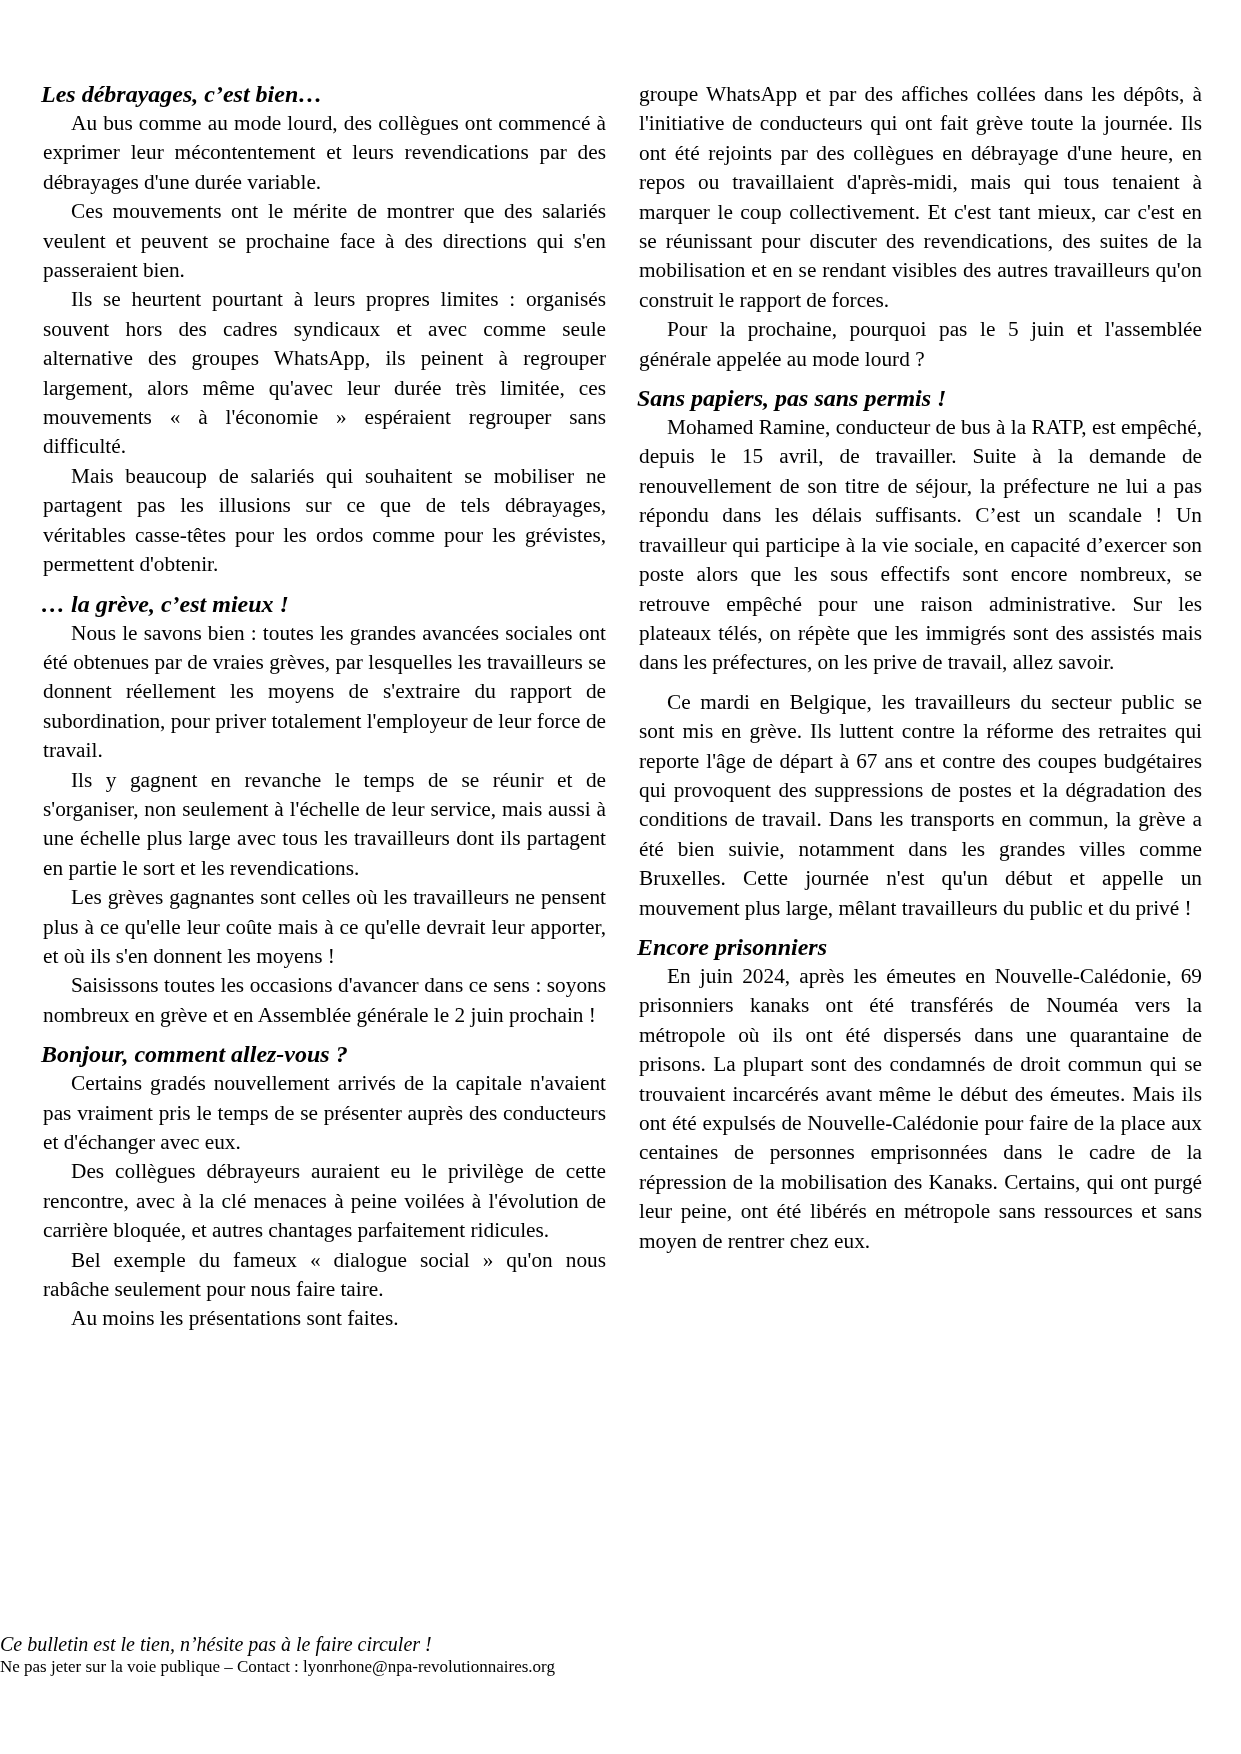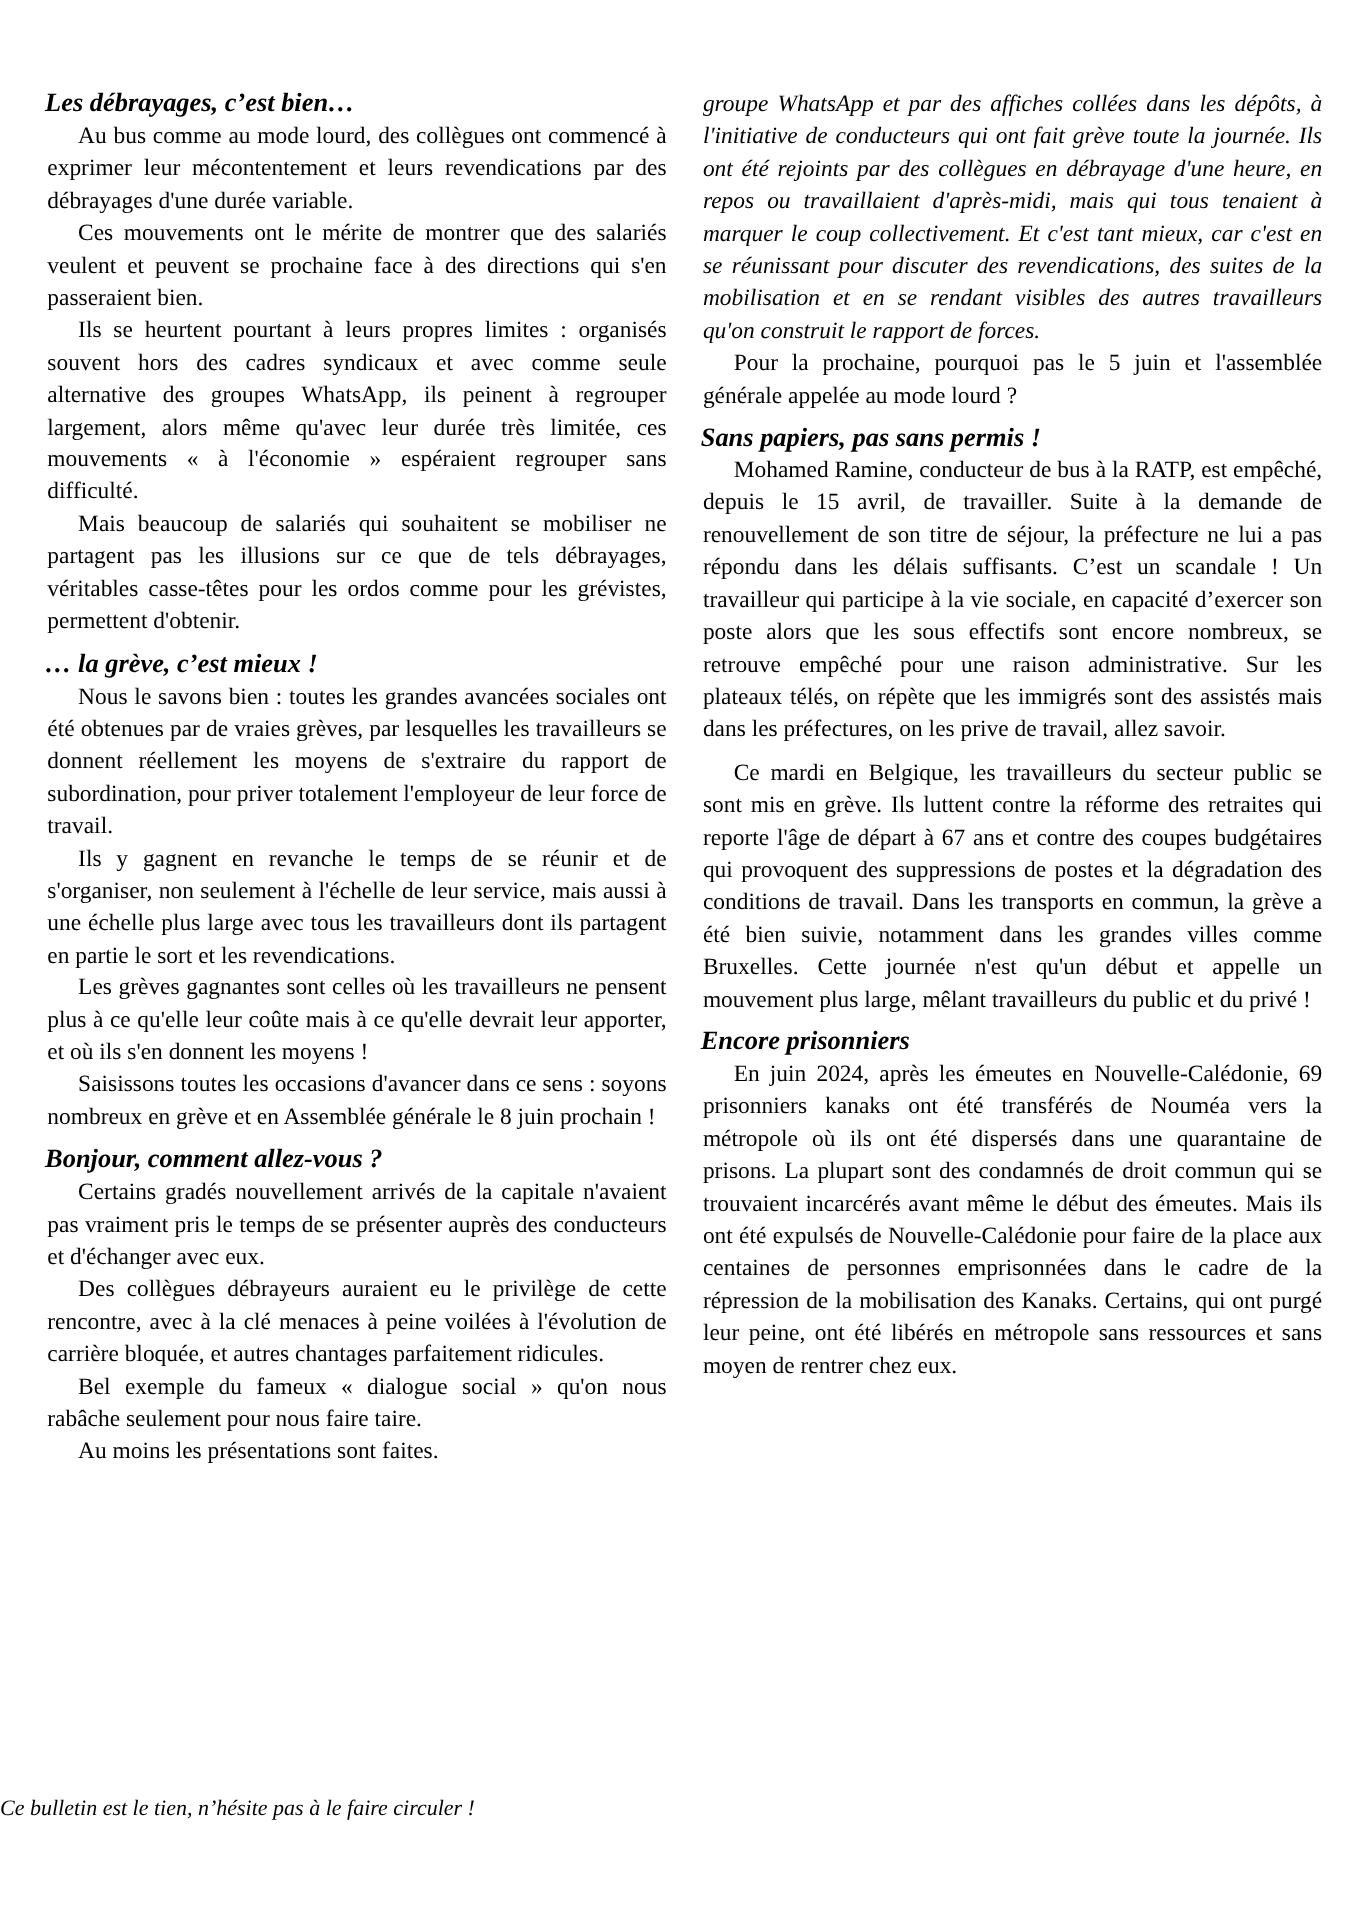"groupe WhatsApp et par des" p.cont { font-style: italic -> none }
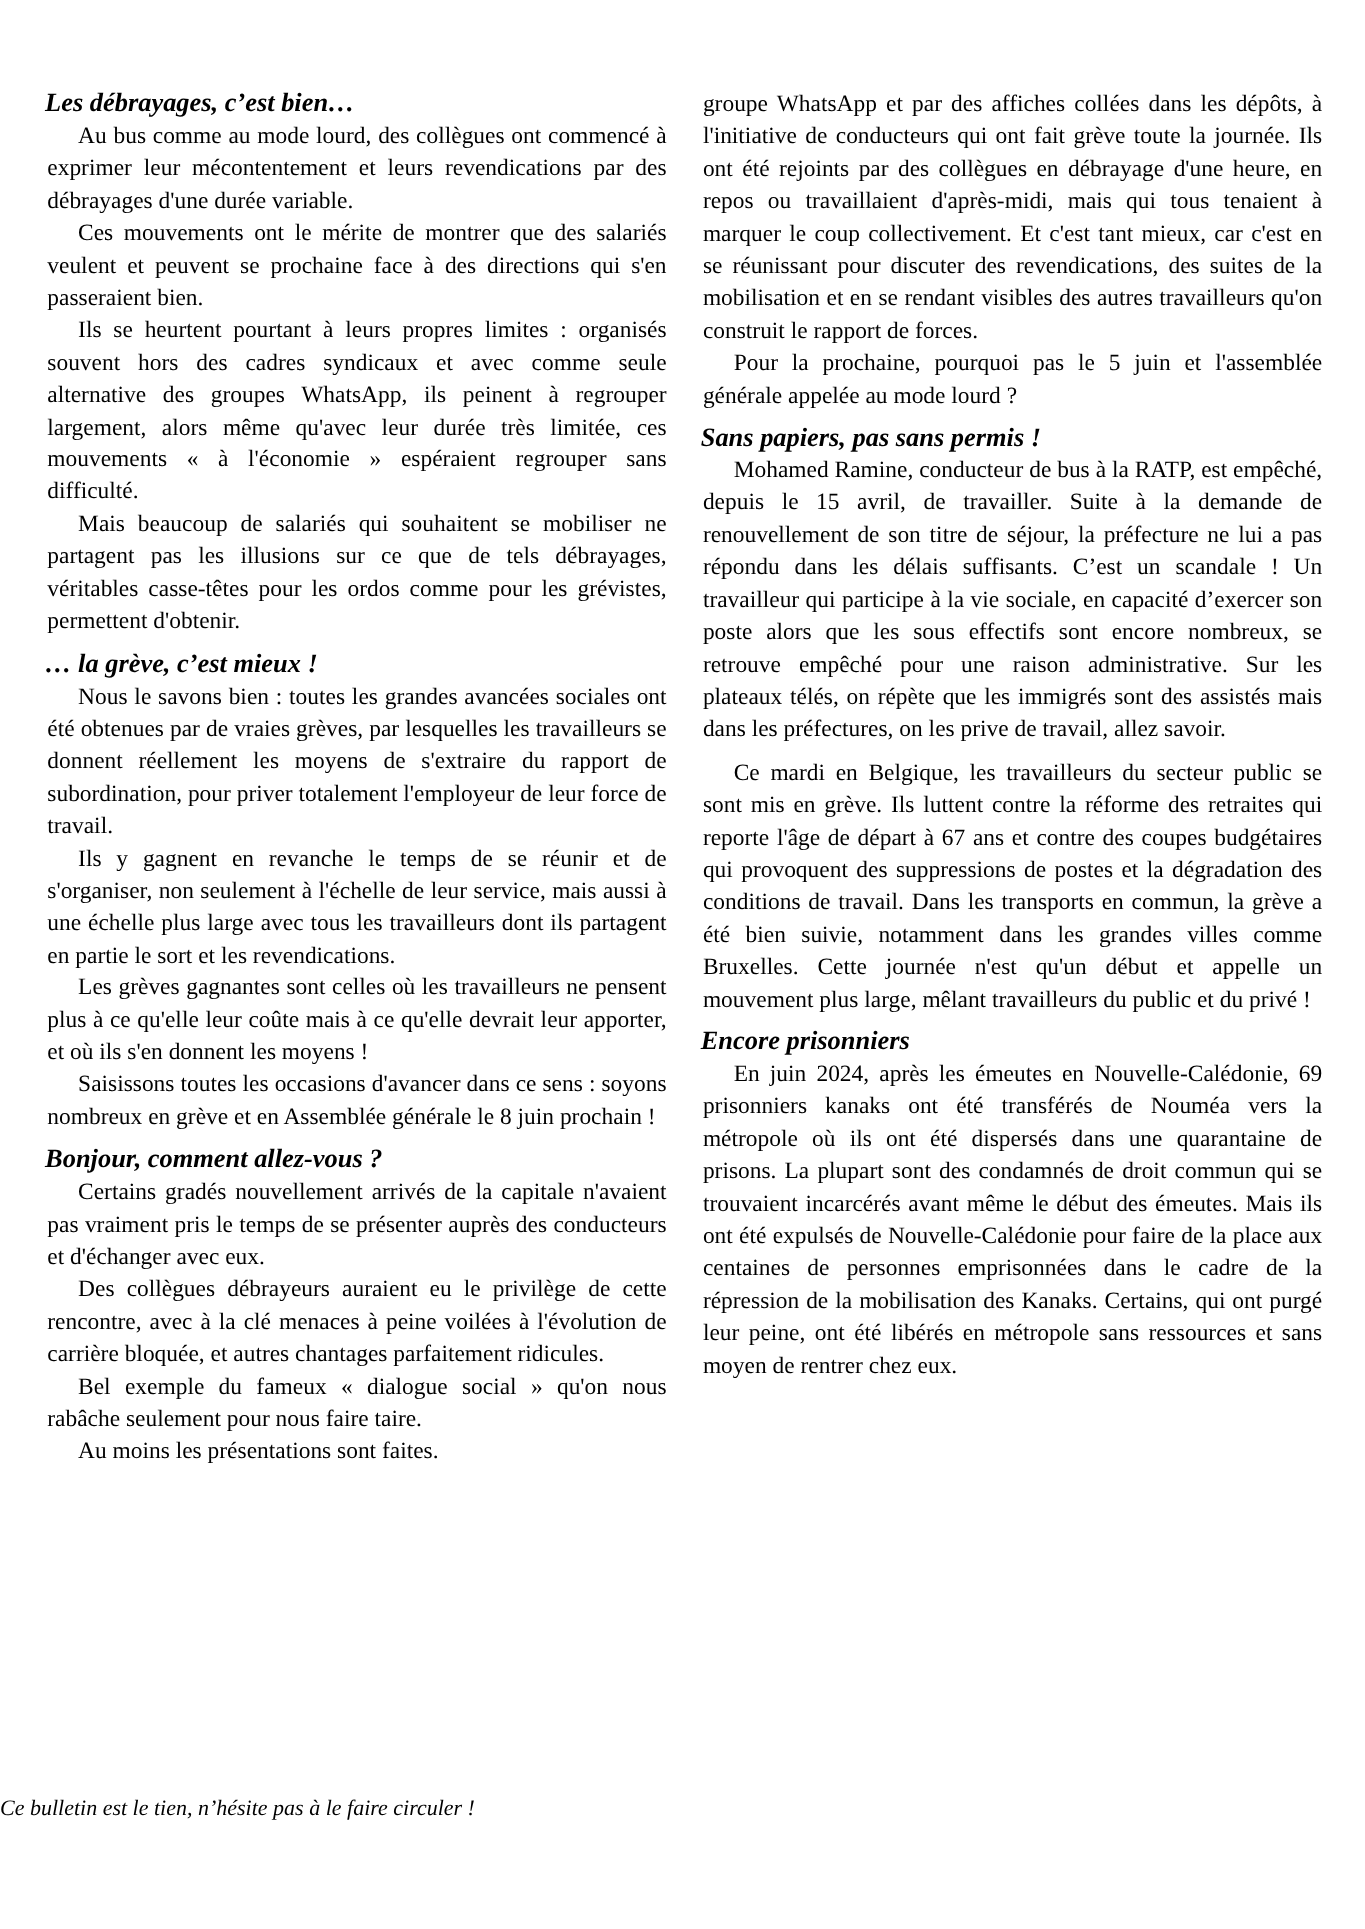"Saisissons toutes les occasions" p { text: 8 -> 2 }
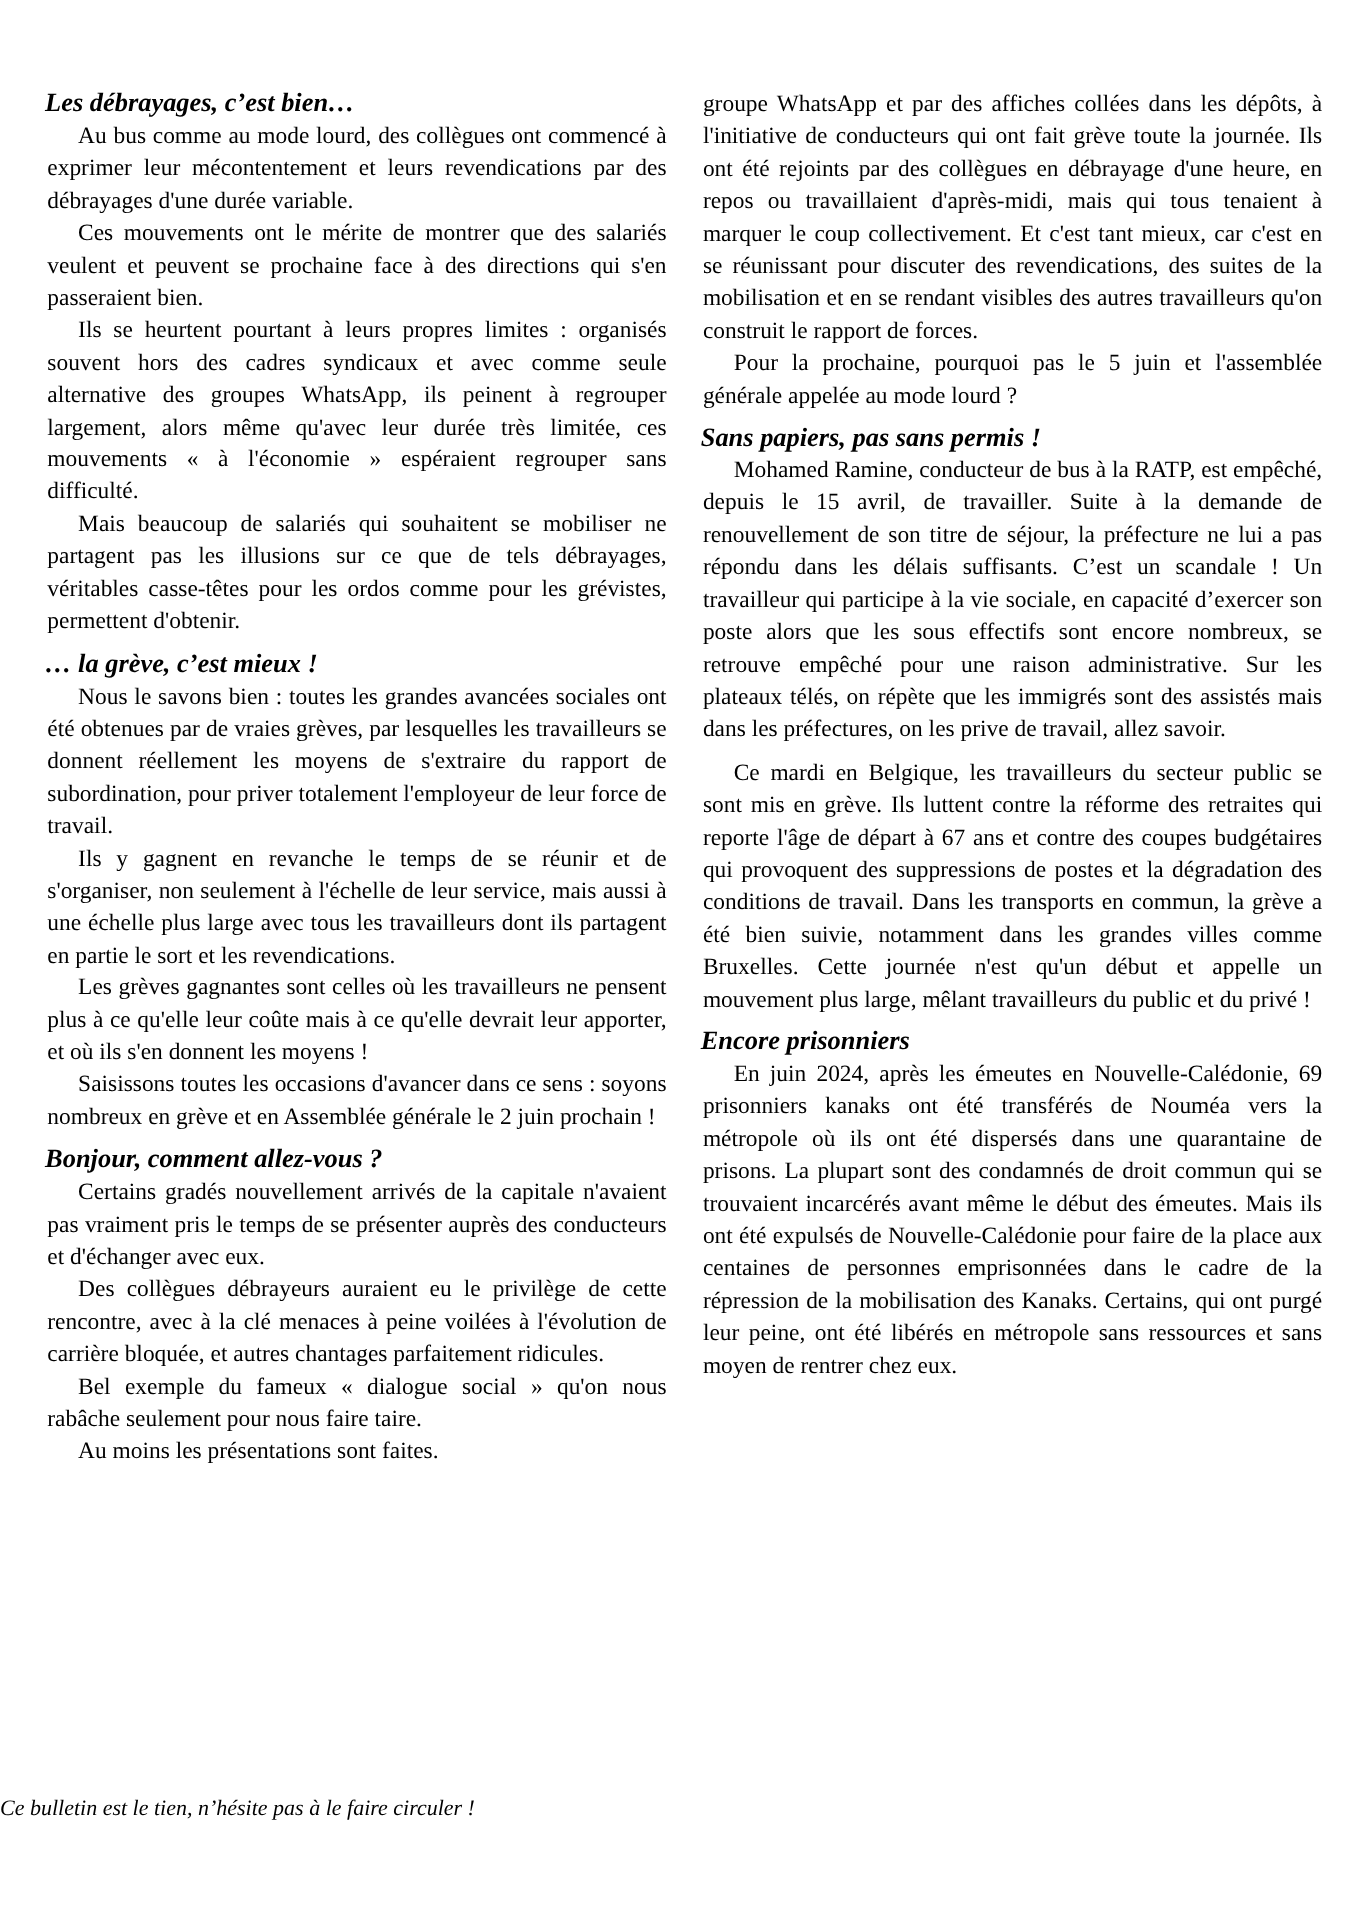"Ne pas jeter sur la" div.contact { html: none -> <div>Ne pas jeter sur la voie publique – Contact : lyonrhone@npa-revolutionnaires.org</div> }
